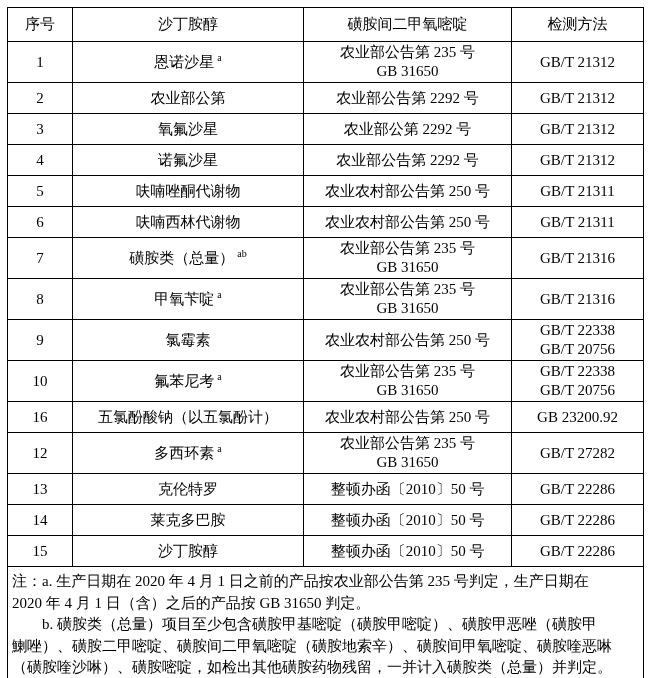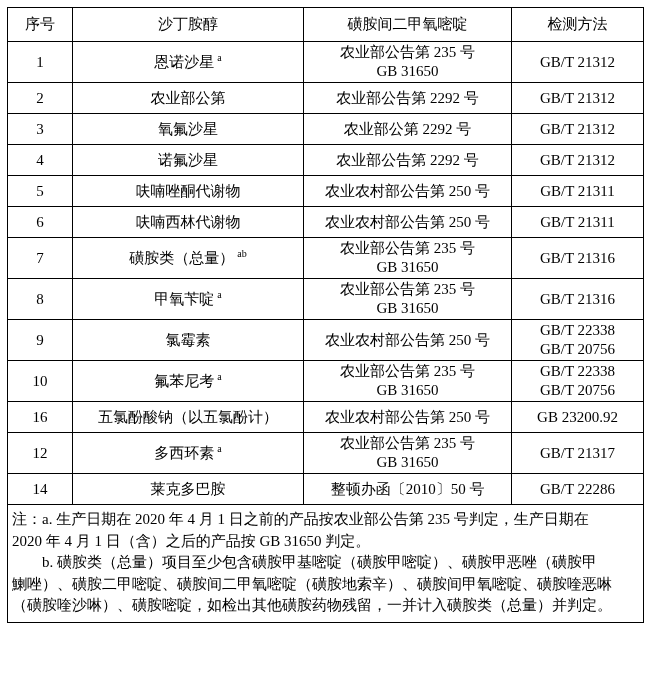"GB/T 21317" td.method-cell { text: 21317 -> 27282 }
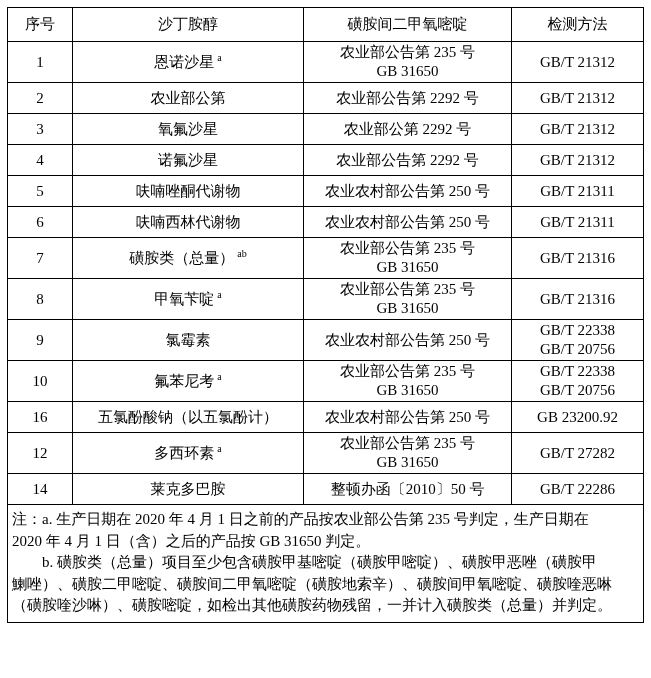"13" tr.h1 { html: none -> <tr> <td>13</td> <td><span>克伦特罗</span><sup></sup></td> <td>整顿办函〔2010〕50 号</td> <td>GB/T 22286</td> </tr> }
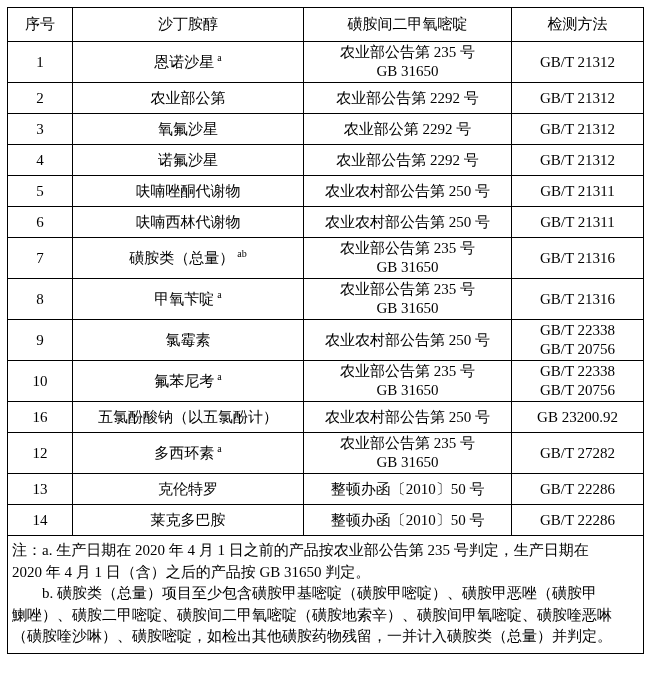"15" tr.h1 { html: none -> <tr> <td>15</td> <td><span>沙丁胺醇</span><sup></sup></td> <td>整顿办函〔2010〕50 号</td> <td>GB/T 22286</td> </tr> }
